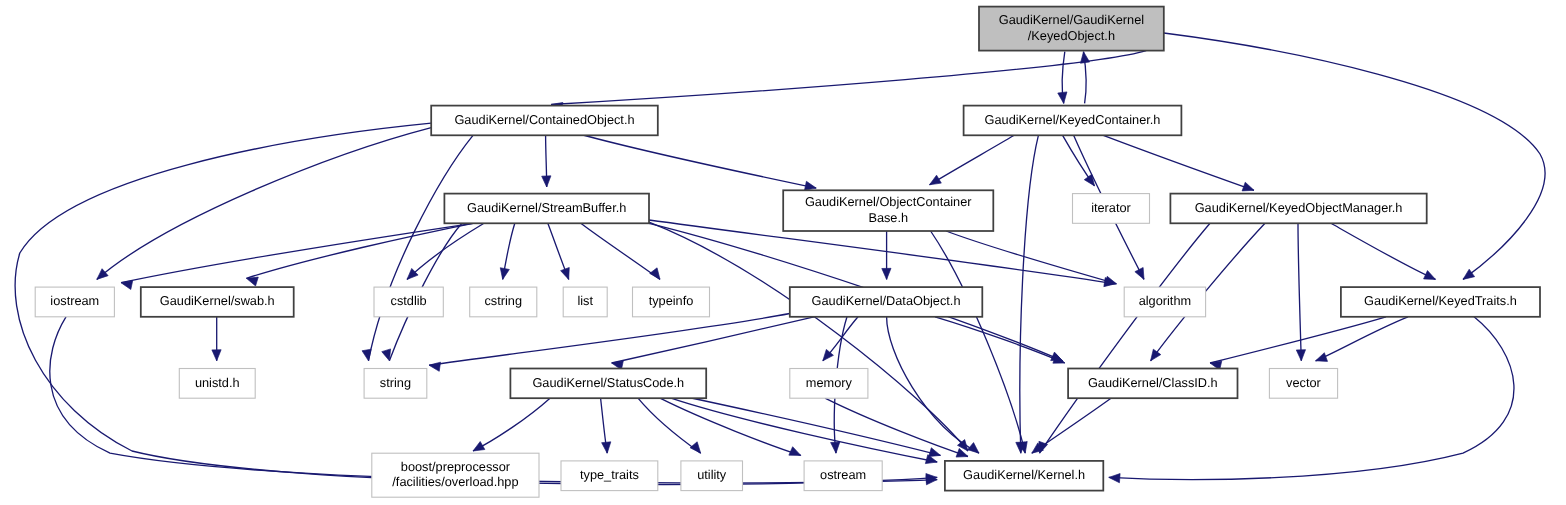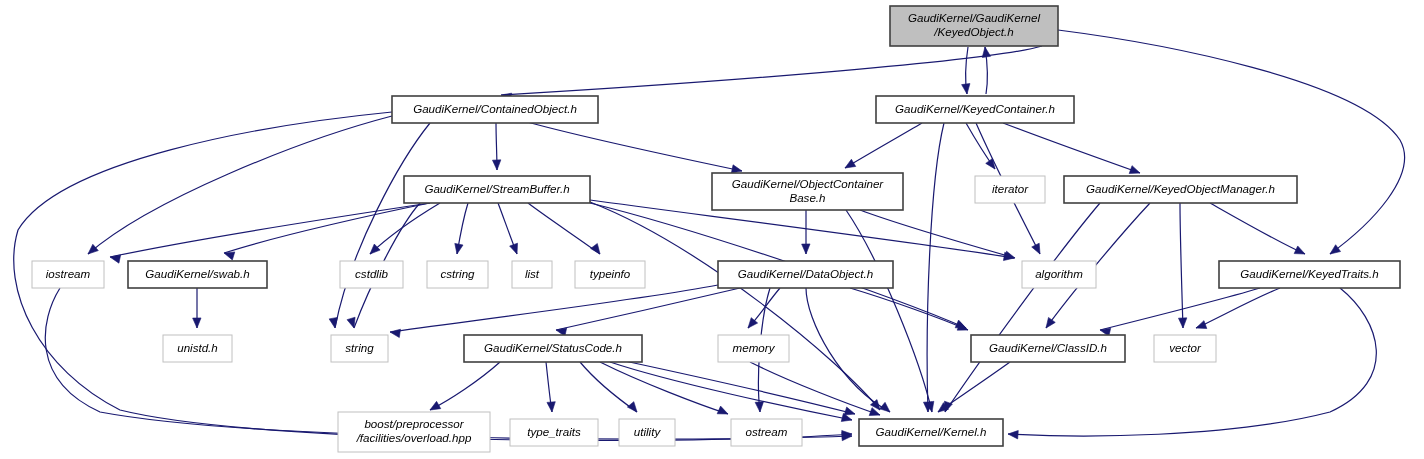"GaudiKernel/GaudiKernel" #graph { font-style: italic -> none }
